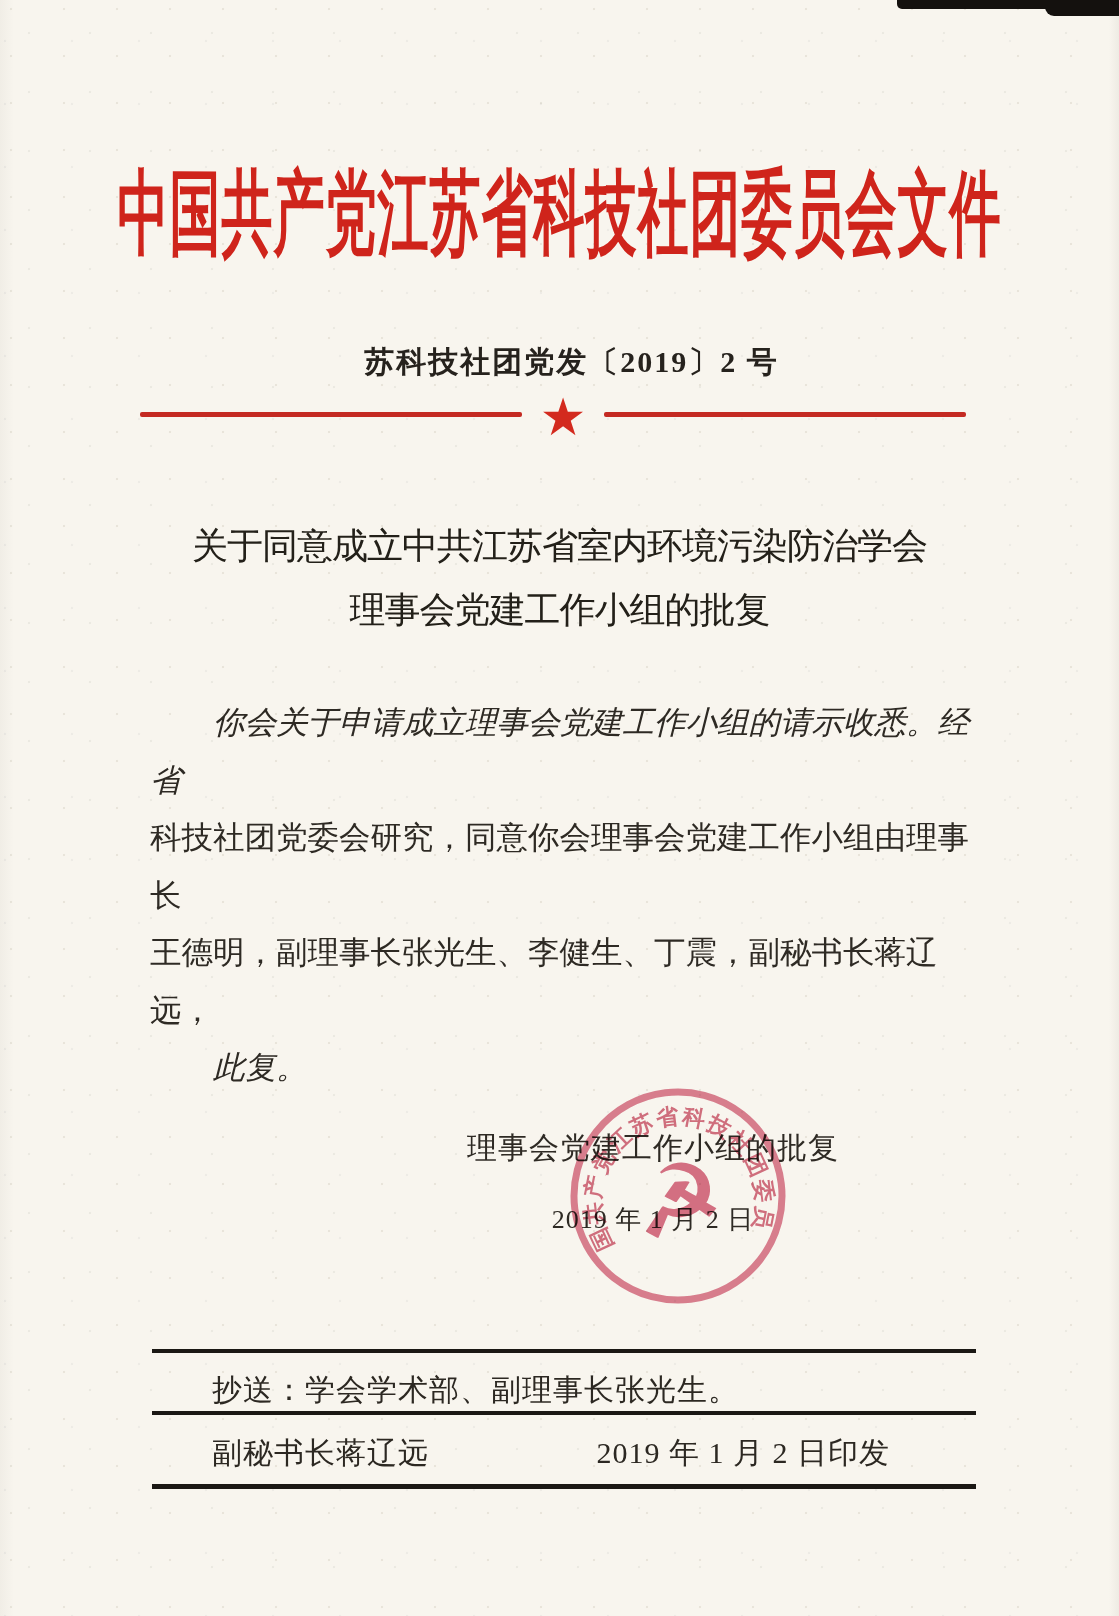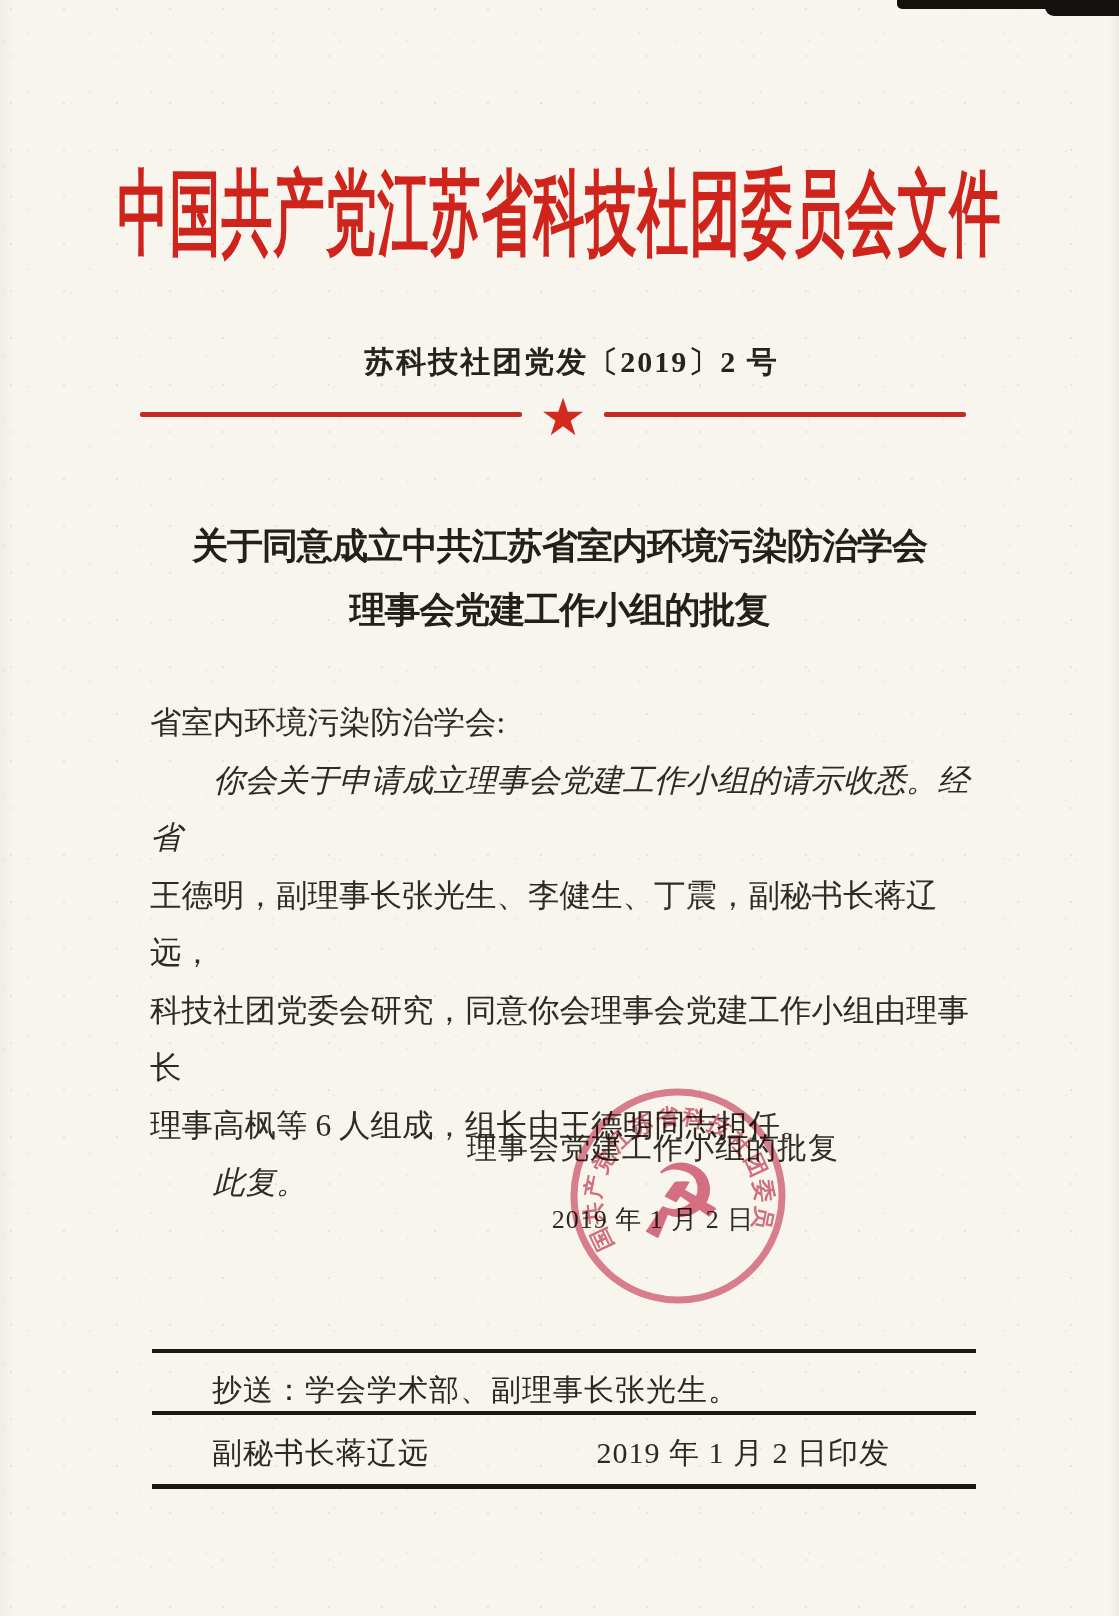"关于同意成立中共江苏省室内环境污染防治学会" .doc-title { font-weight: 700 -> 400 }
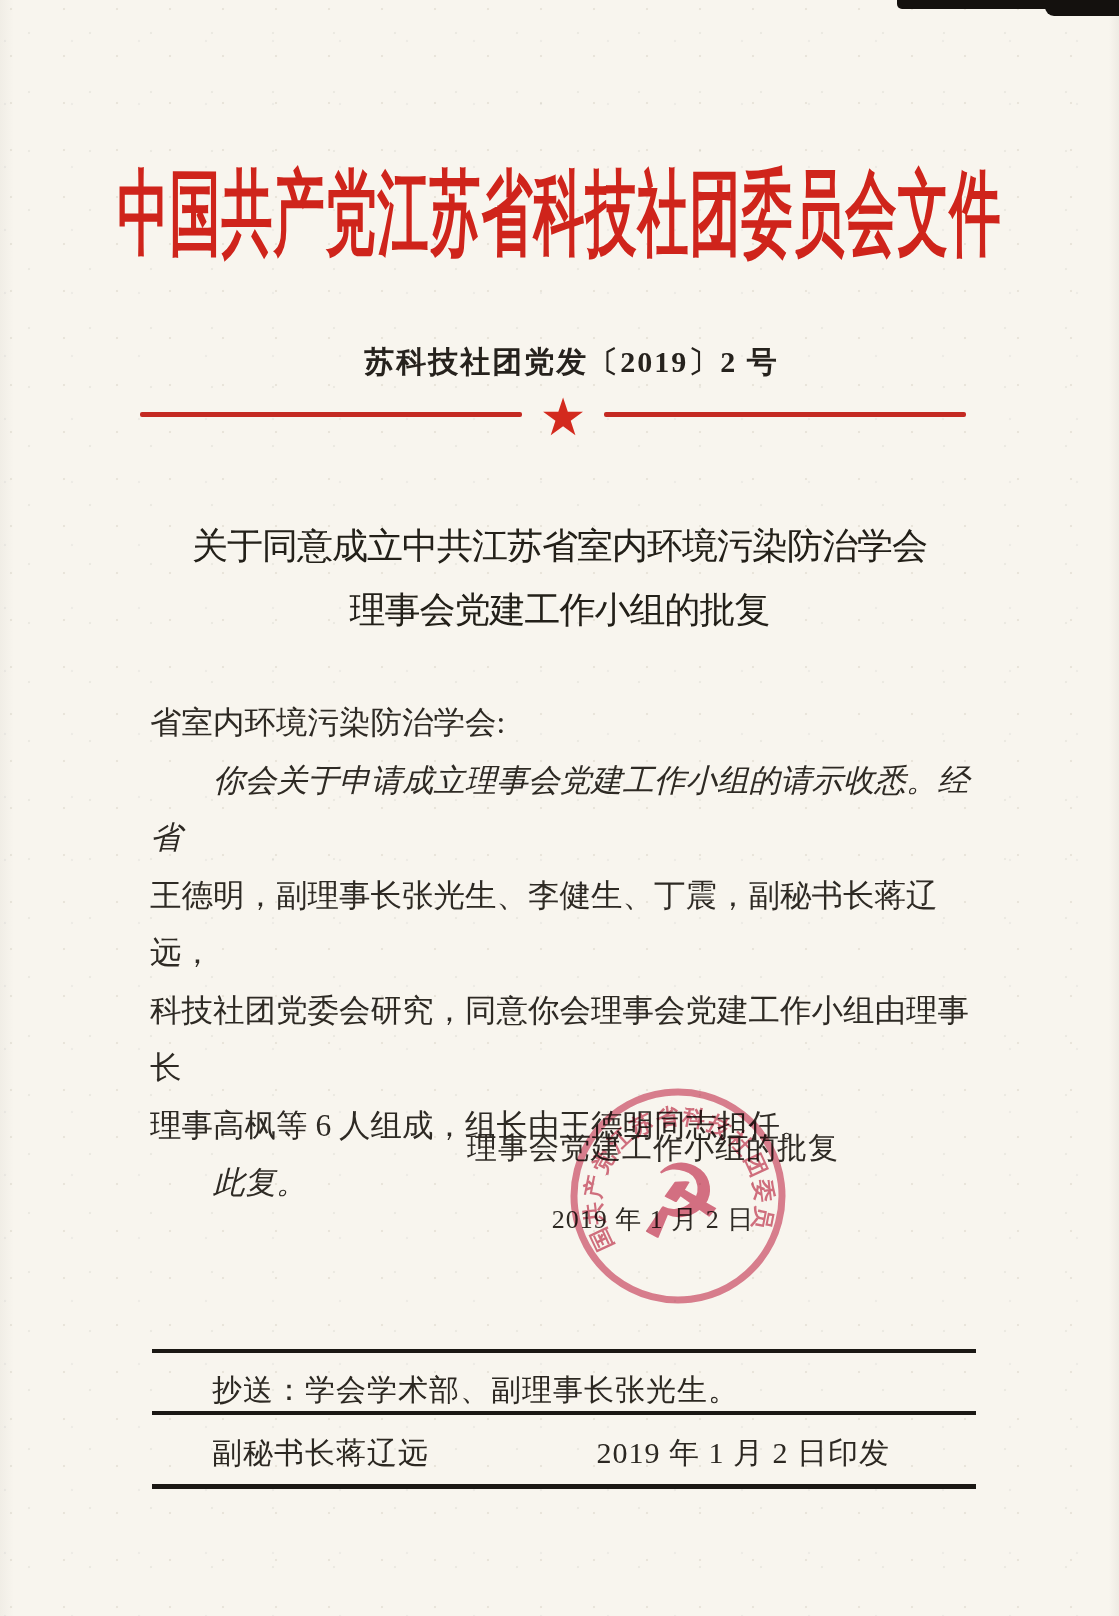"省室内环境污染防治学会:" div { html: <div>省室内环境污染防治学会:</div> -> none }
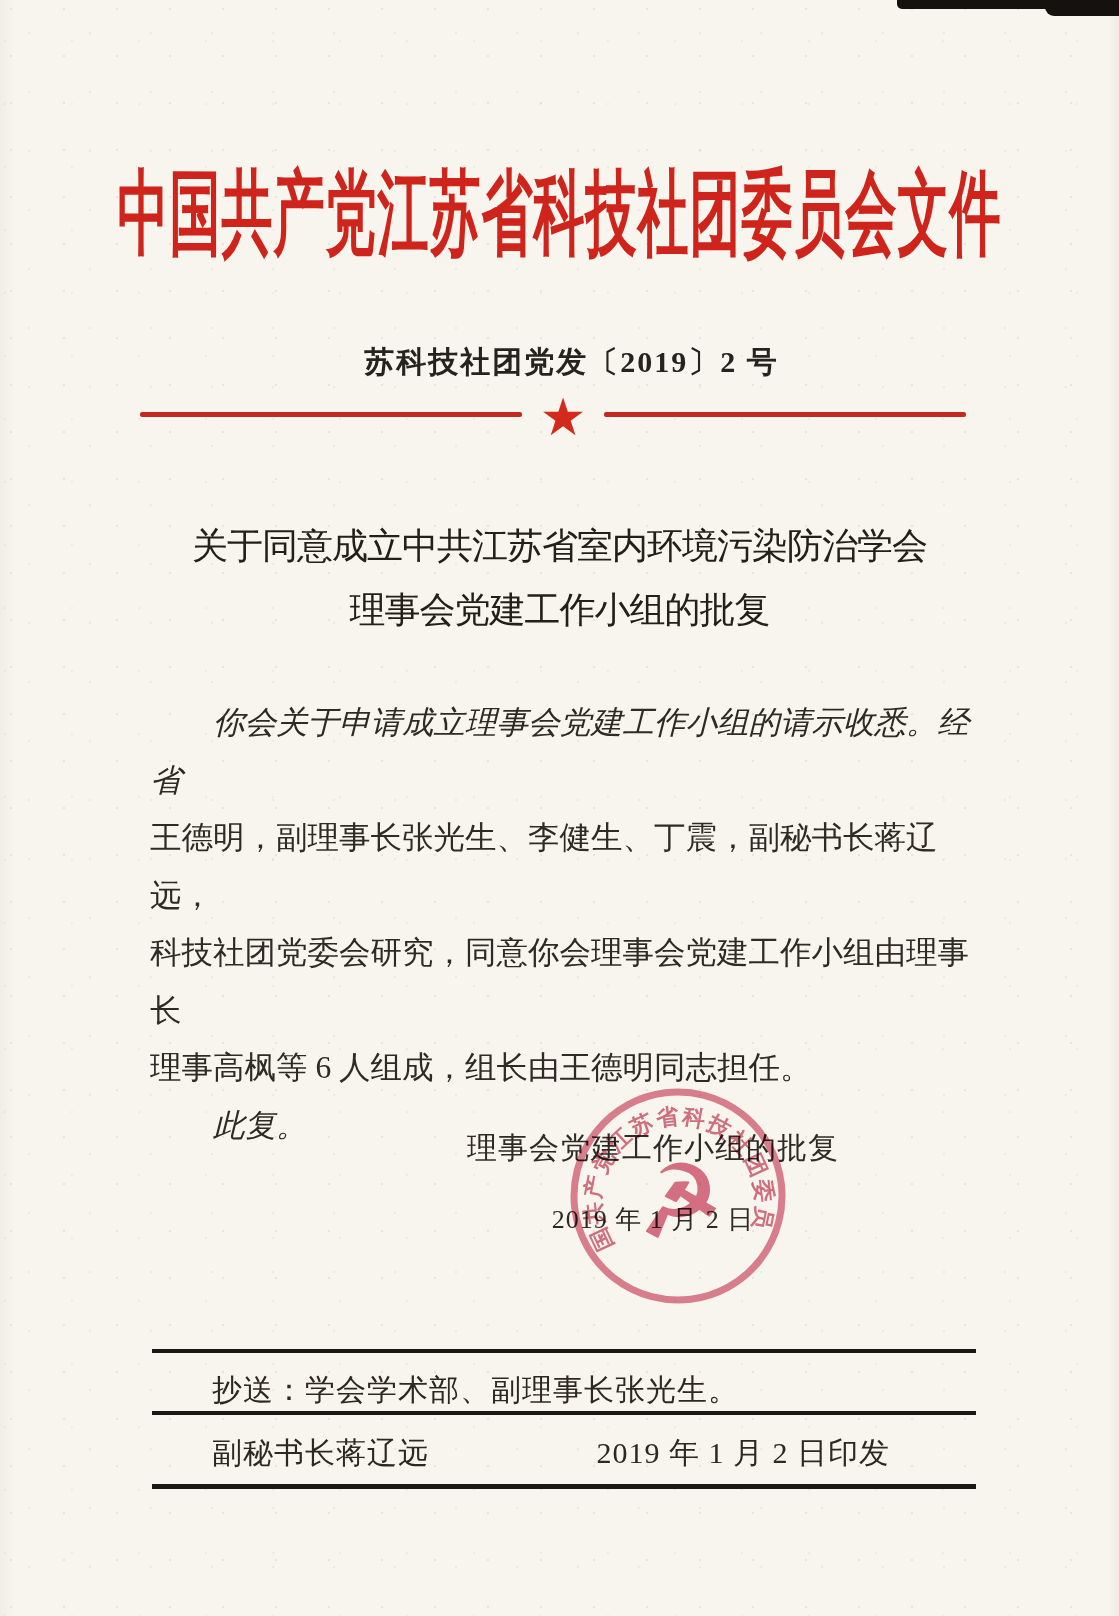"王德明，副理事长张光生、李健生、丁震，副秘书长蒋辽远，" div { order: before "科技社团党委会研究，同意你会理事会党建工作小组由理事长" -> after "科技社团党委会研究，同意你会理事会党建工作小组由理事长" }
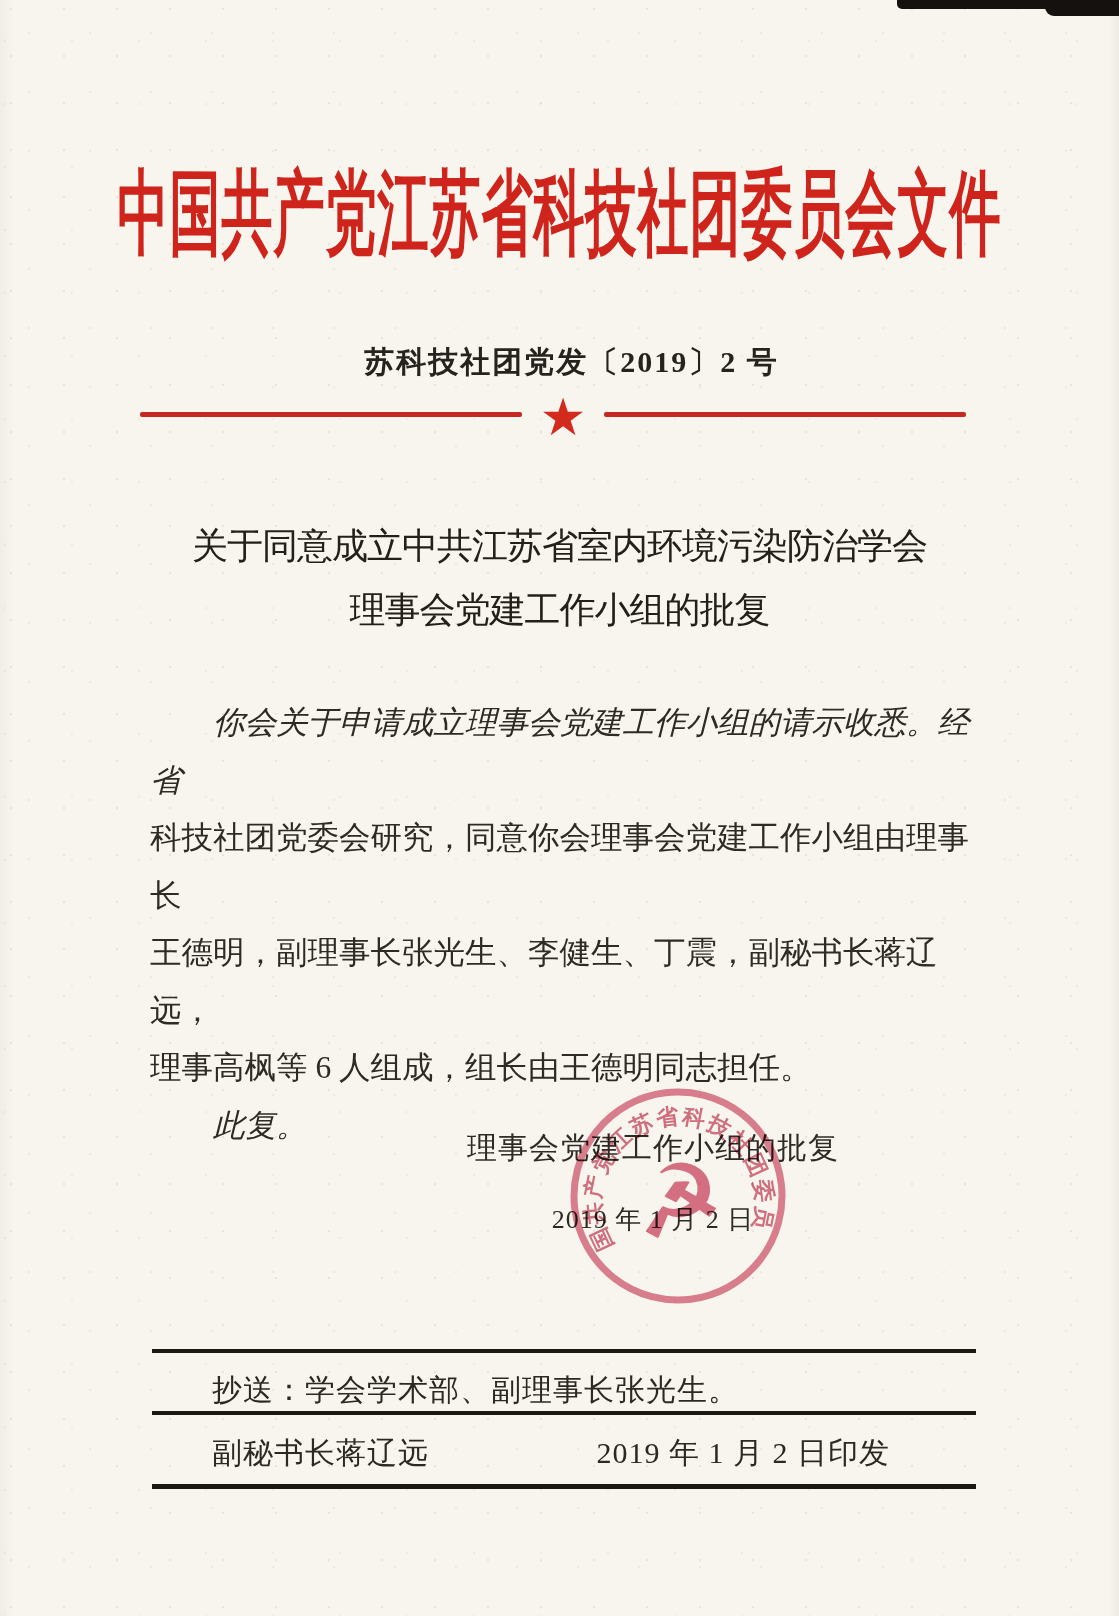"理事高枫等 6 人组成，组长由王德明同志担任。" div { html: <div>理事高枫等 6 人组成，组长由王德明同志担任。</div> -> none }
